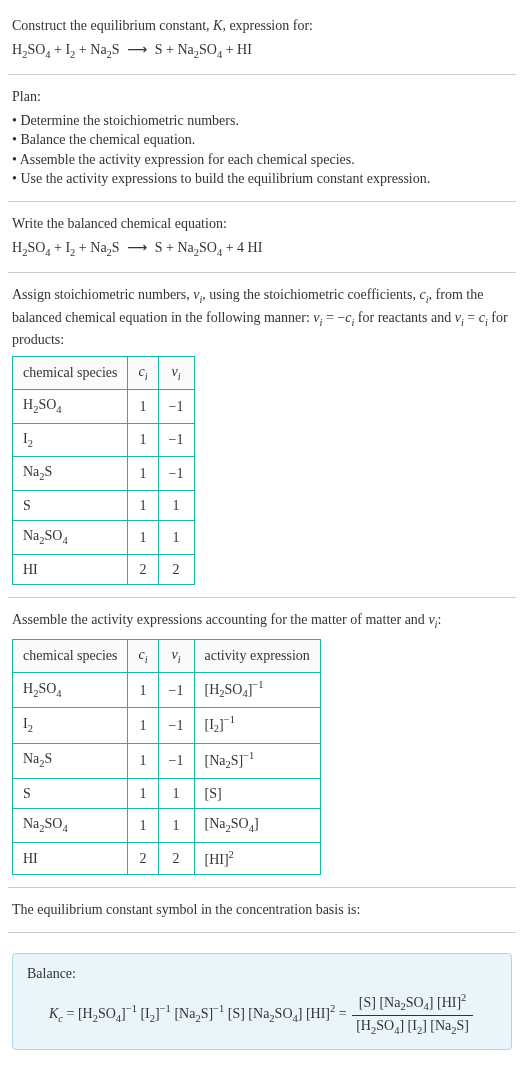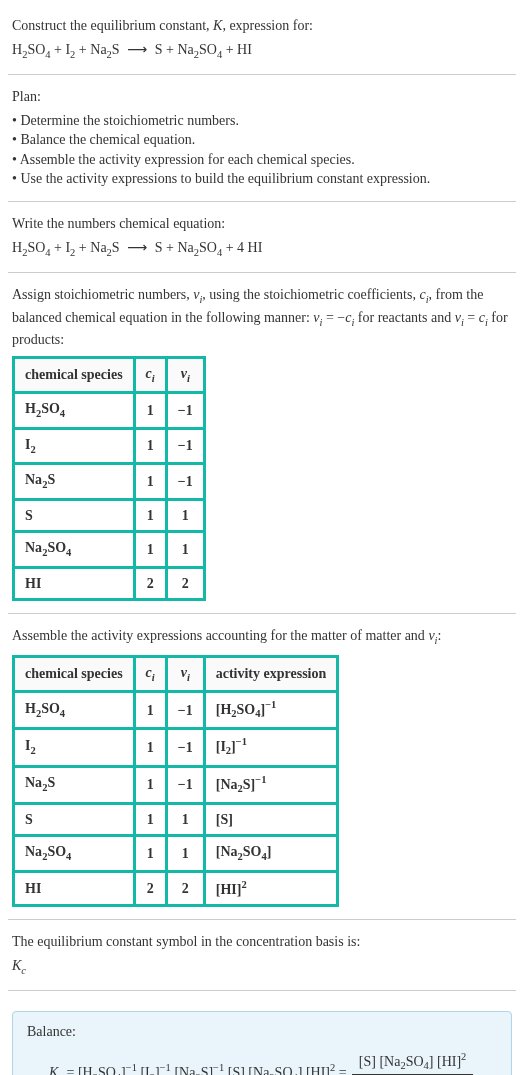"Write the numbers chemical equation:" div { text: numbers -> balanced }
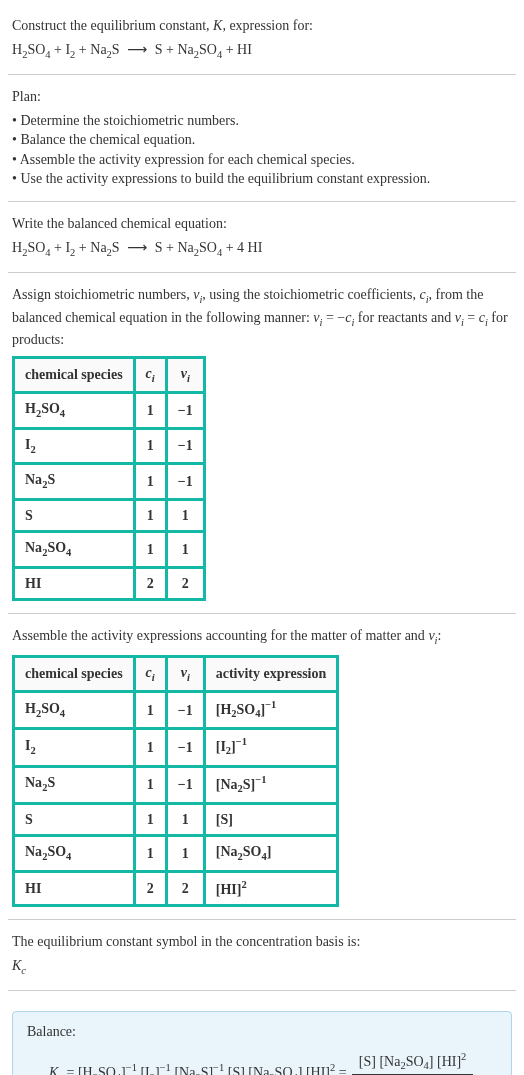"chemical species" td, th { border: 3px solid #14b8a6 -> 1px solid #14b8a6; font-weight: bold -> normal }
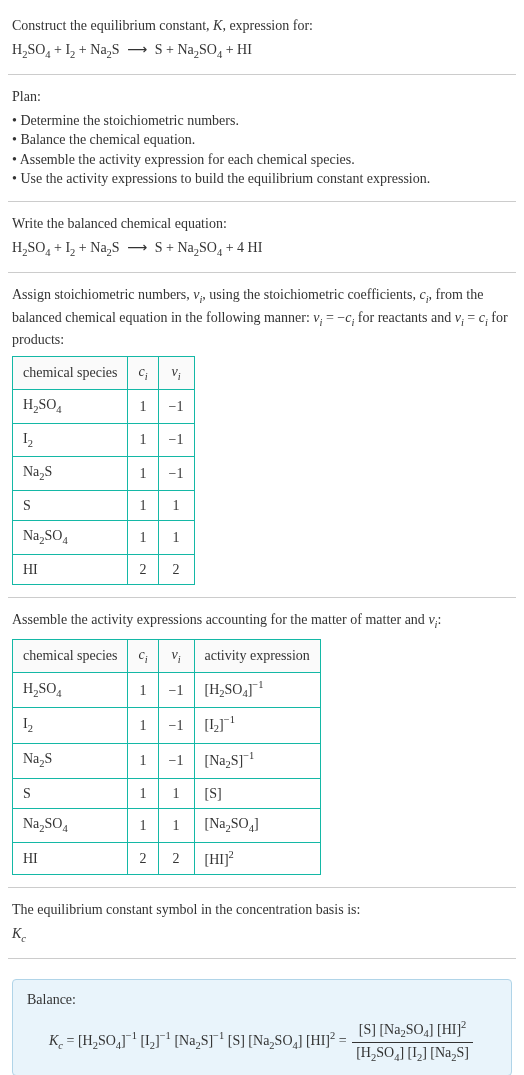"Kc" div.equation { html: <div> <span>K</span><span>c</span> </div> -> none }
